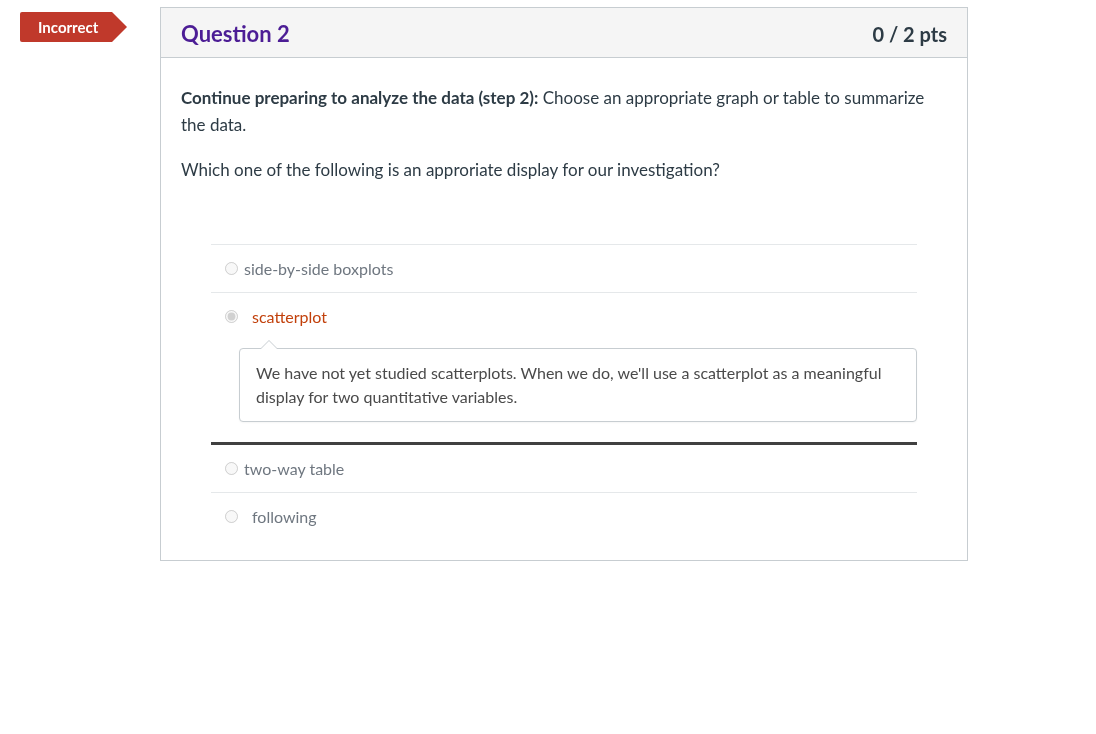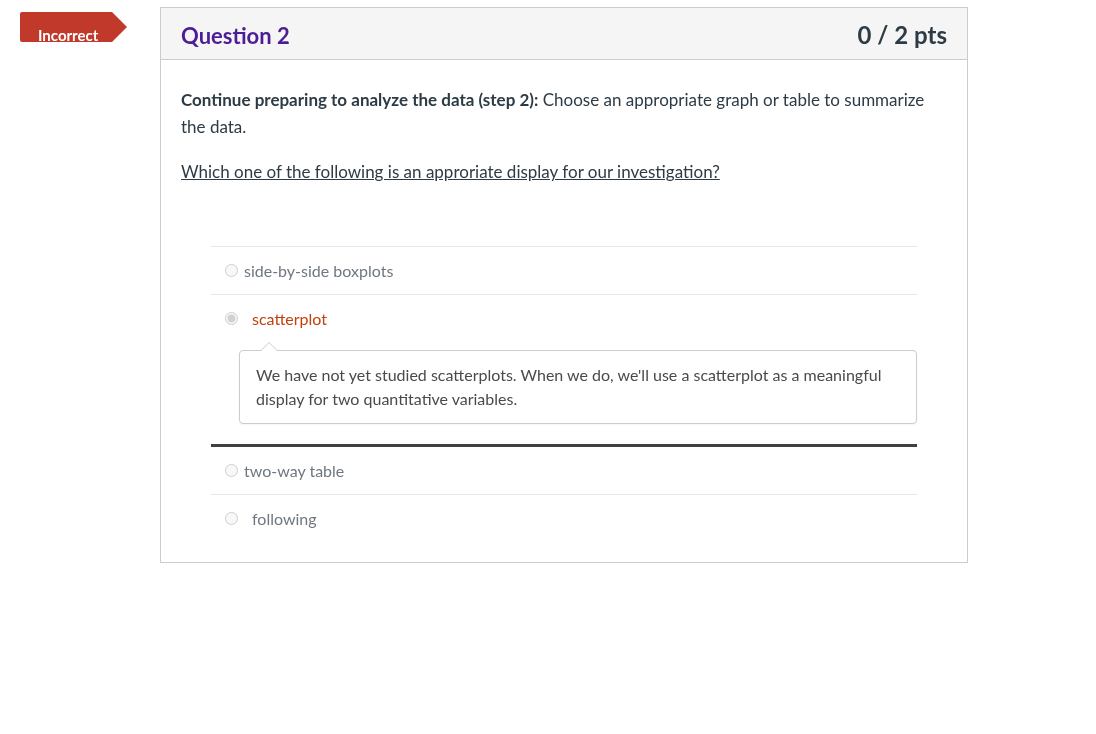"Incorrect" .badge { padding: 8px 14px 0 18px -> 0 14px 0 18px }
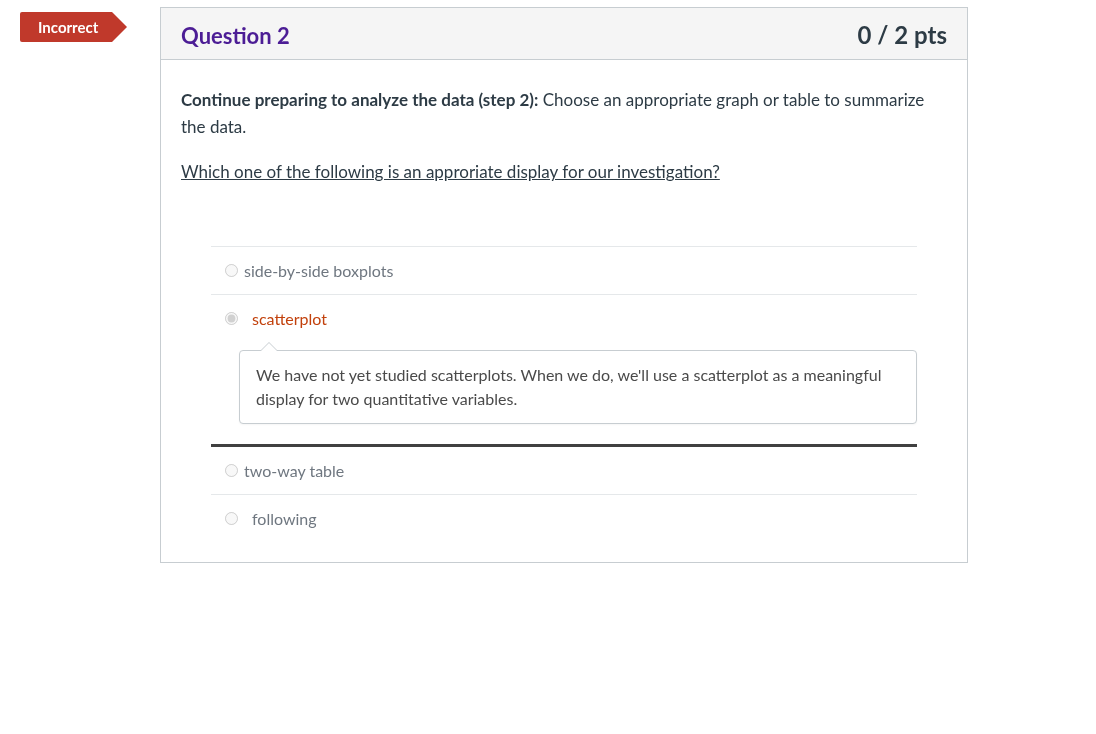"0 / 2 pts" .q-pts { font-size: 24px -> 20px }
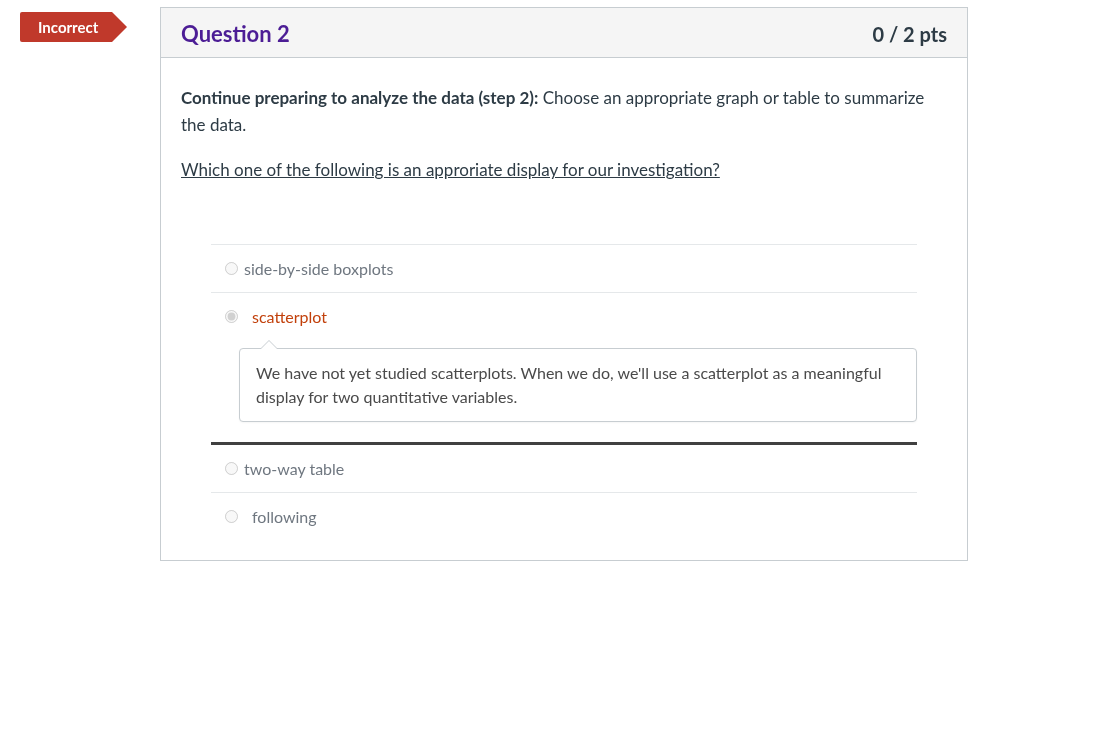"Which one of the following" .prompt p + p { text-decoration: underline -> none }
